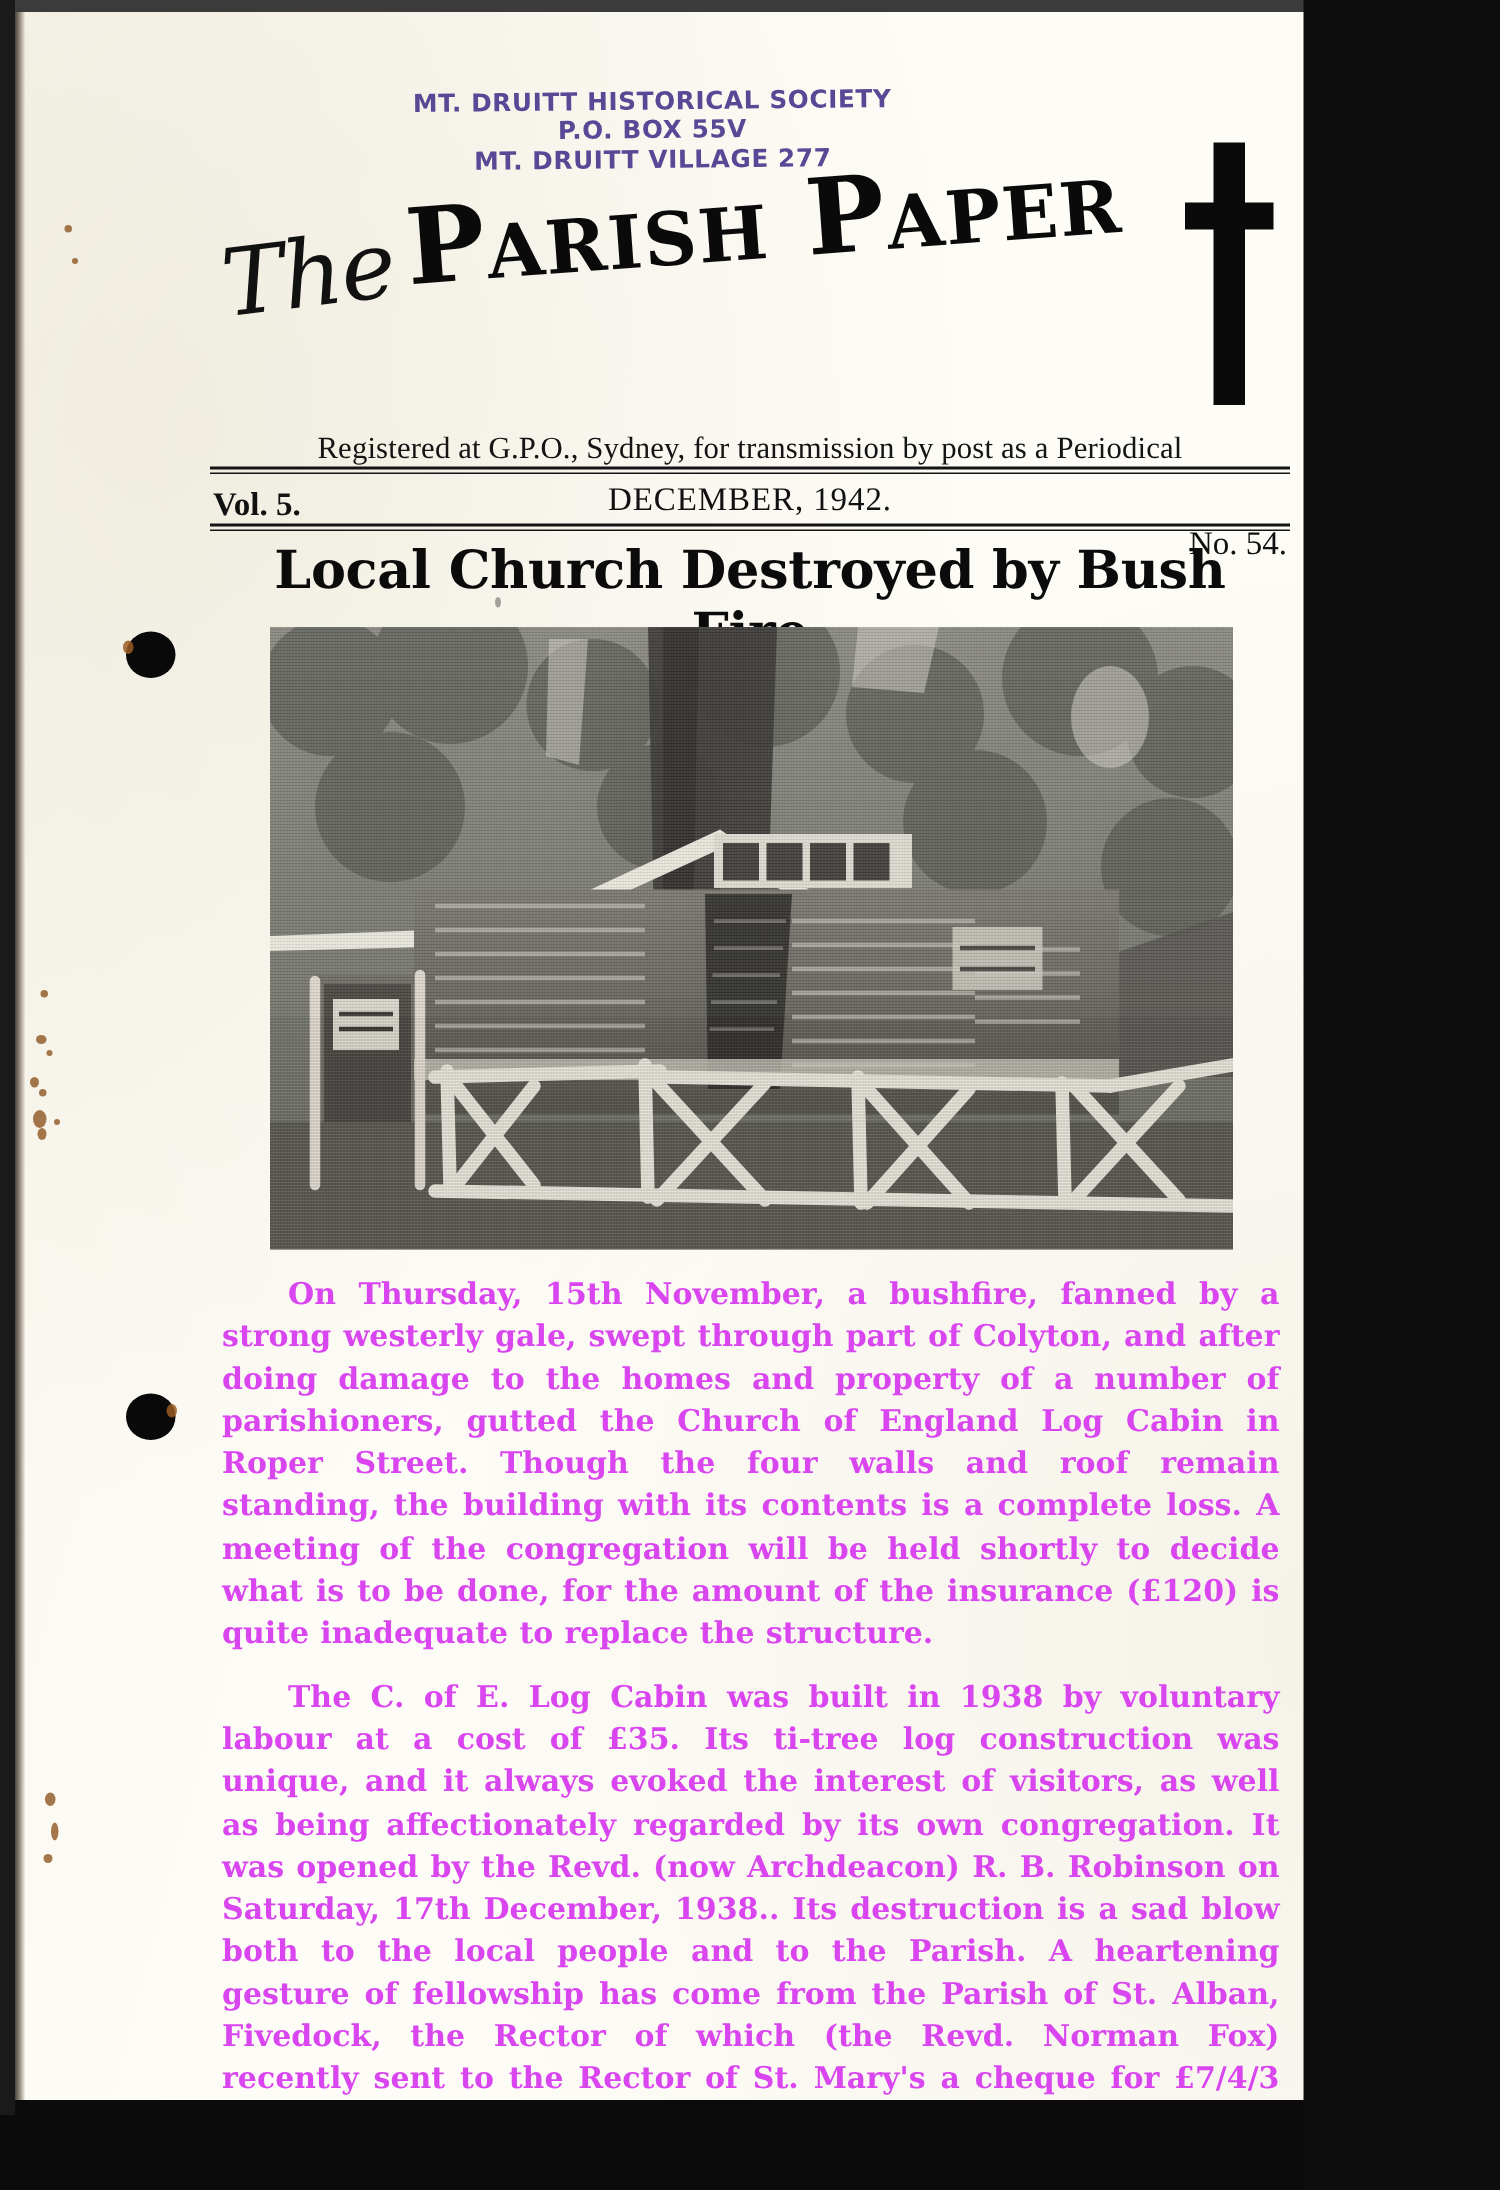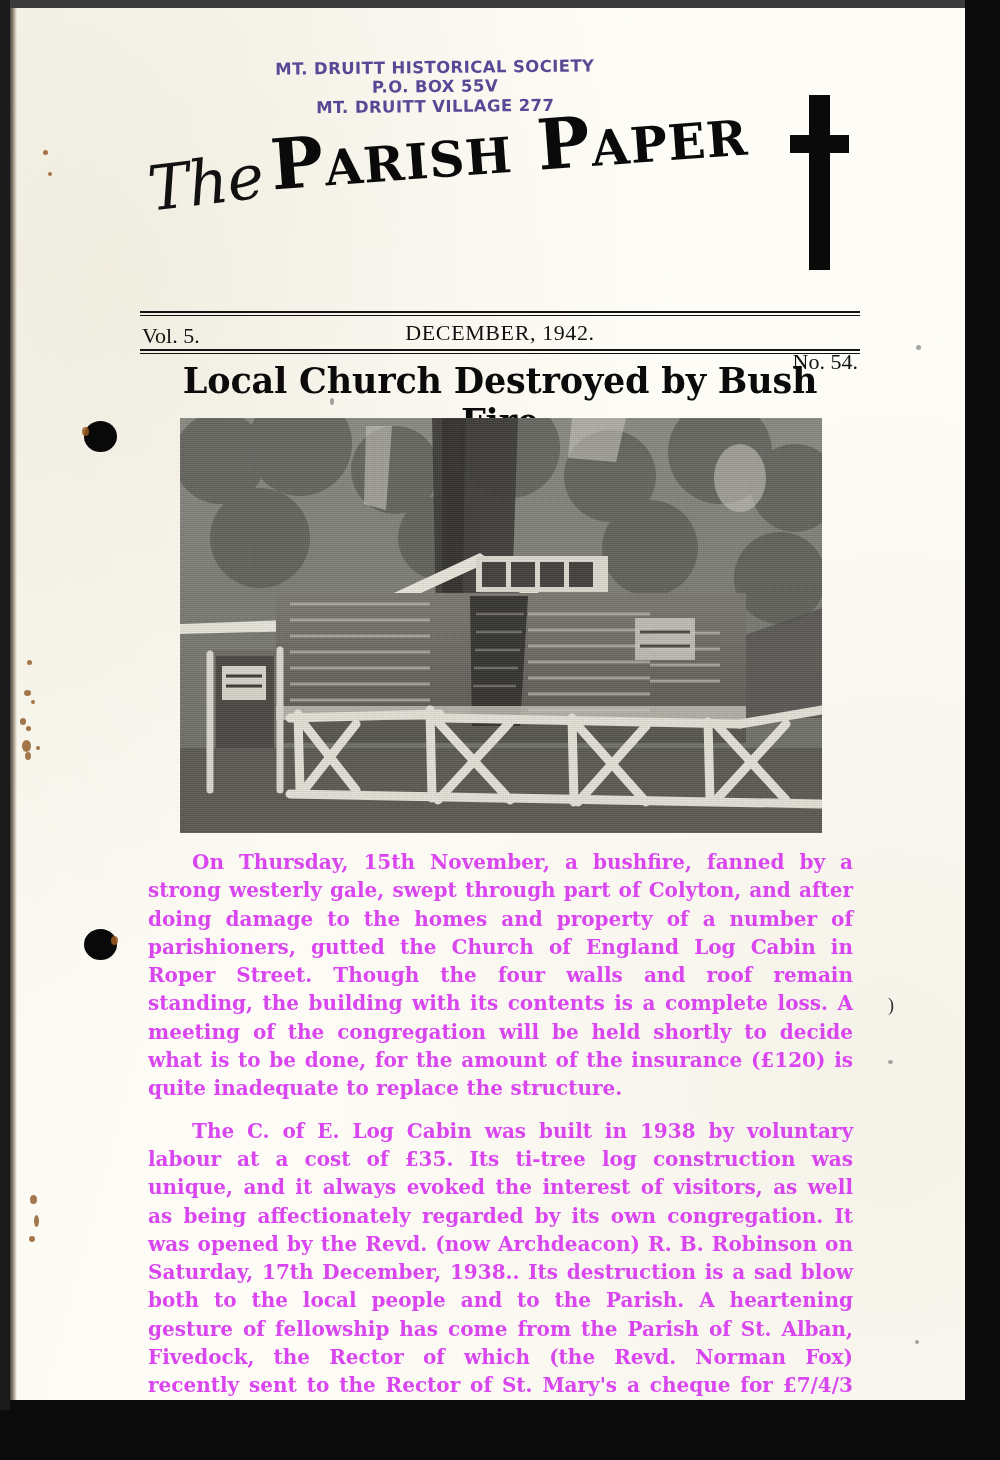"MT. DRUITT HISTORICAL SOCIETY" #scan { width: 1000px -> 869px }
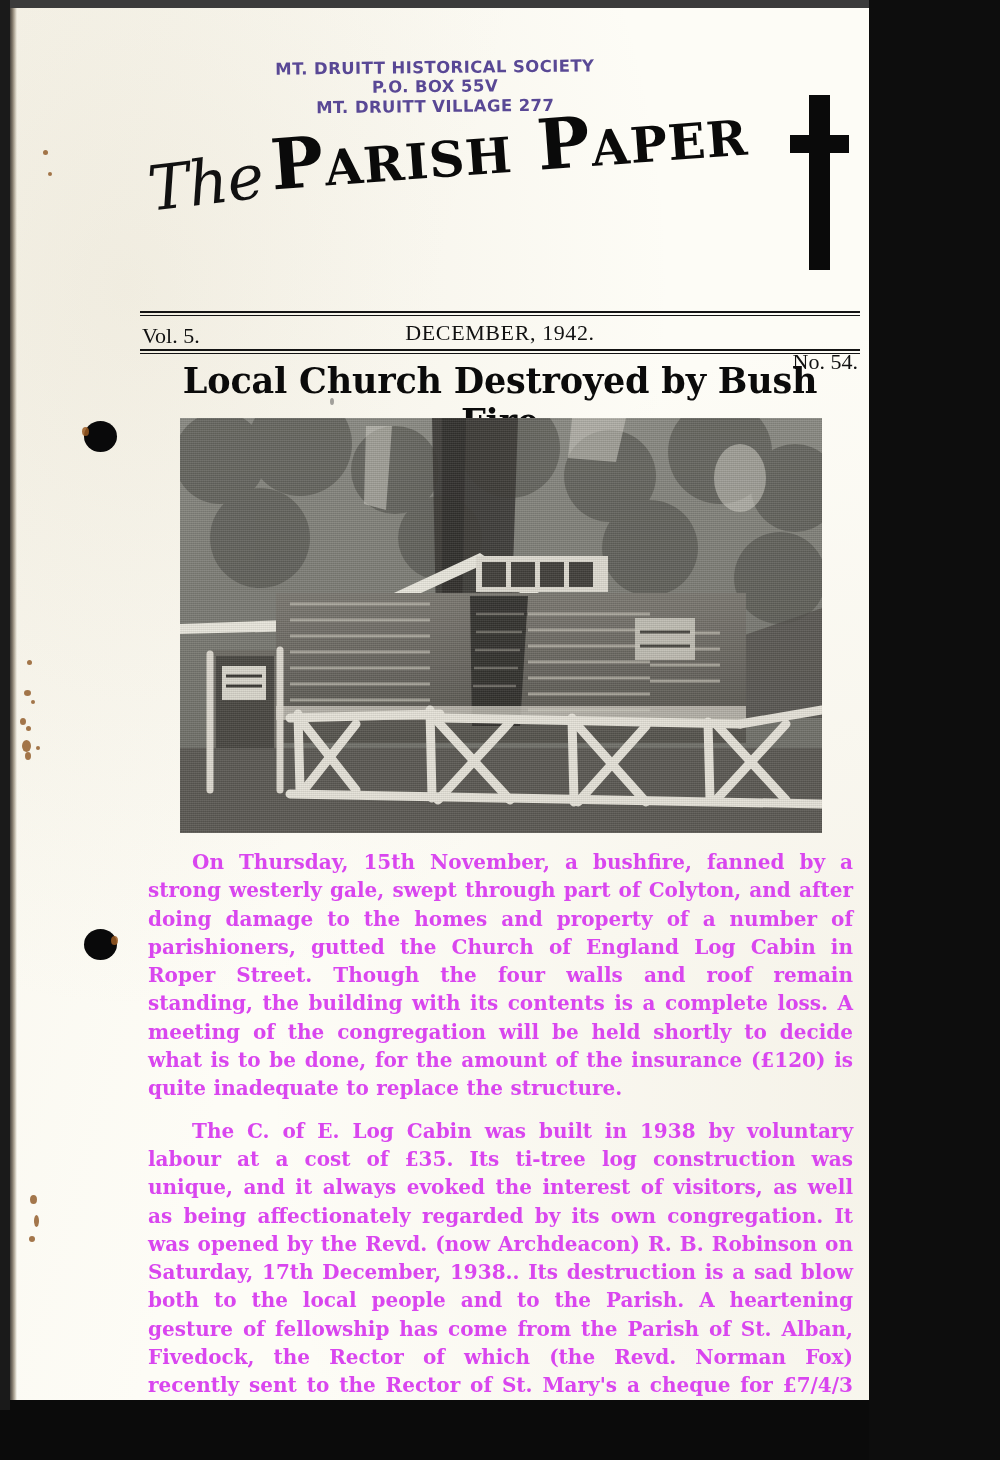"Registered at G.P.O., Sydney, for" div { html: none -> <div>Registered at G.P.O., Sydney, for transmission by post as a Periodical</div> }
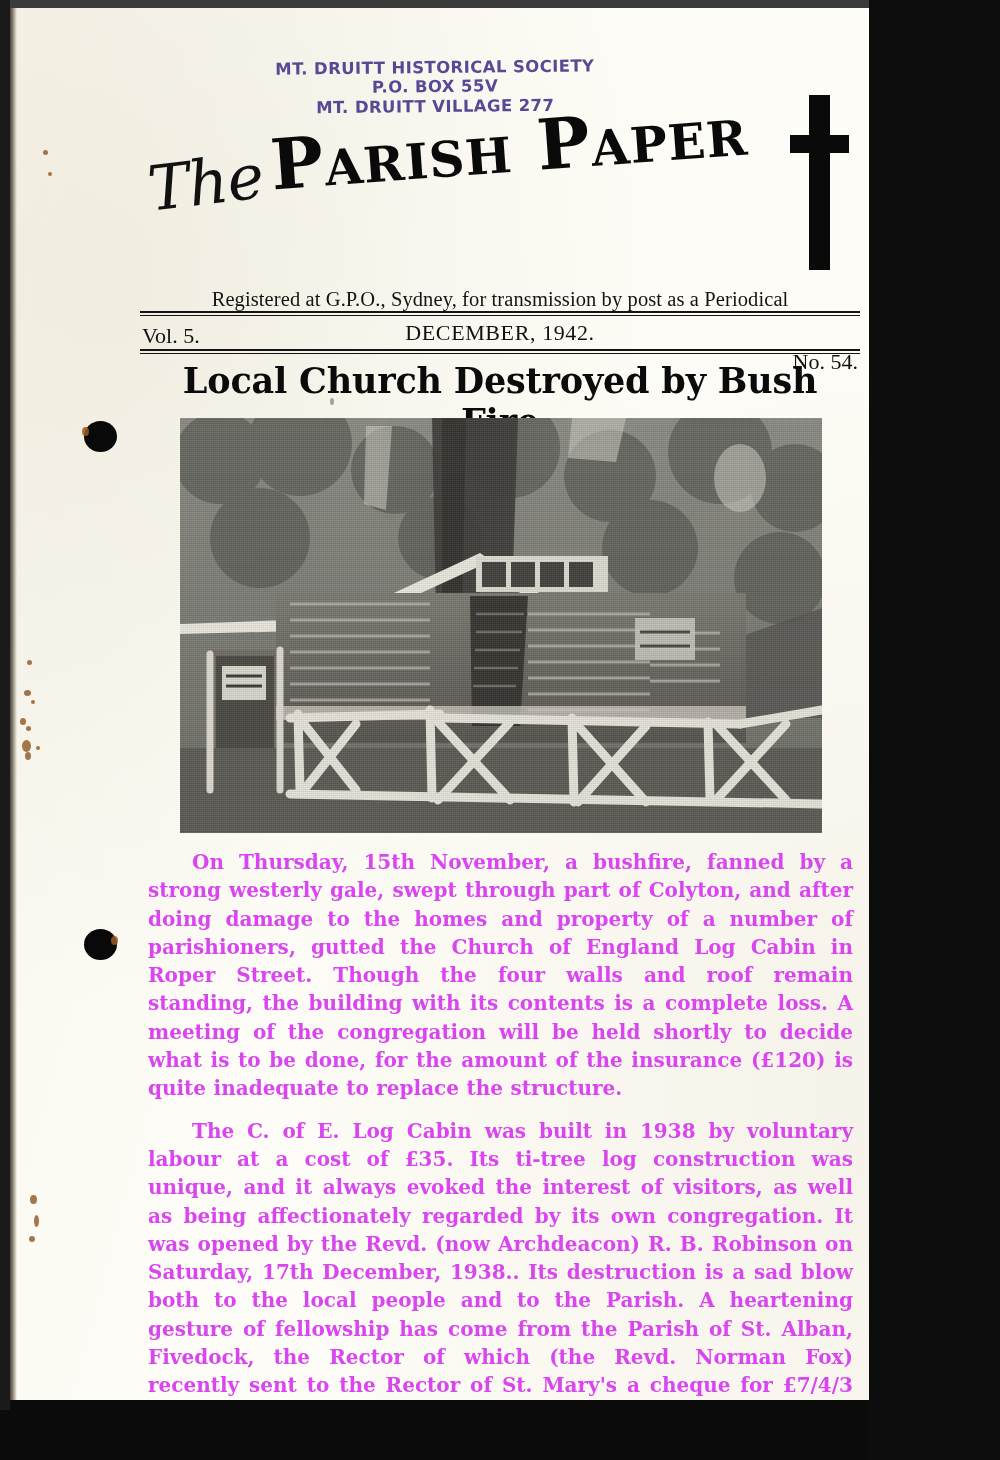"Vol. 5." #volbar .vi { font-weight: none -> bold }
